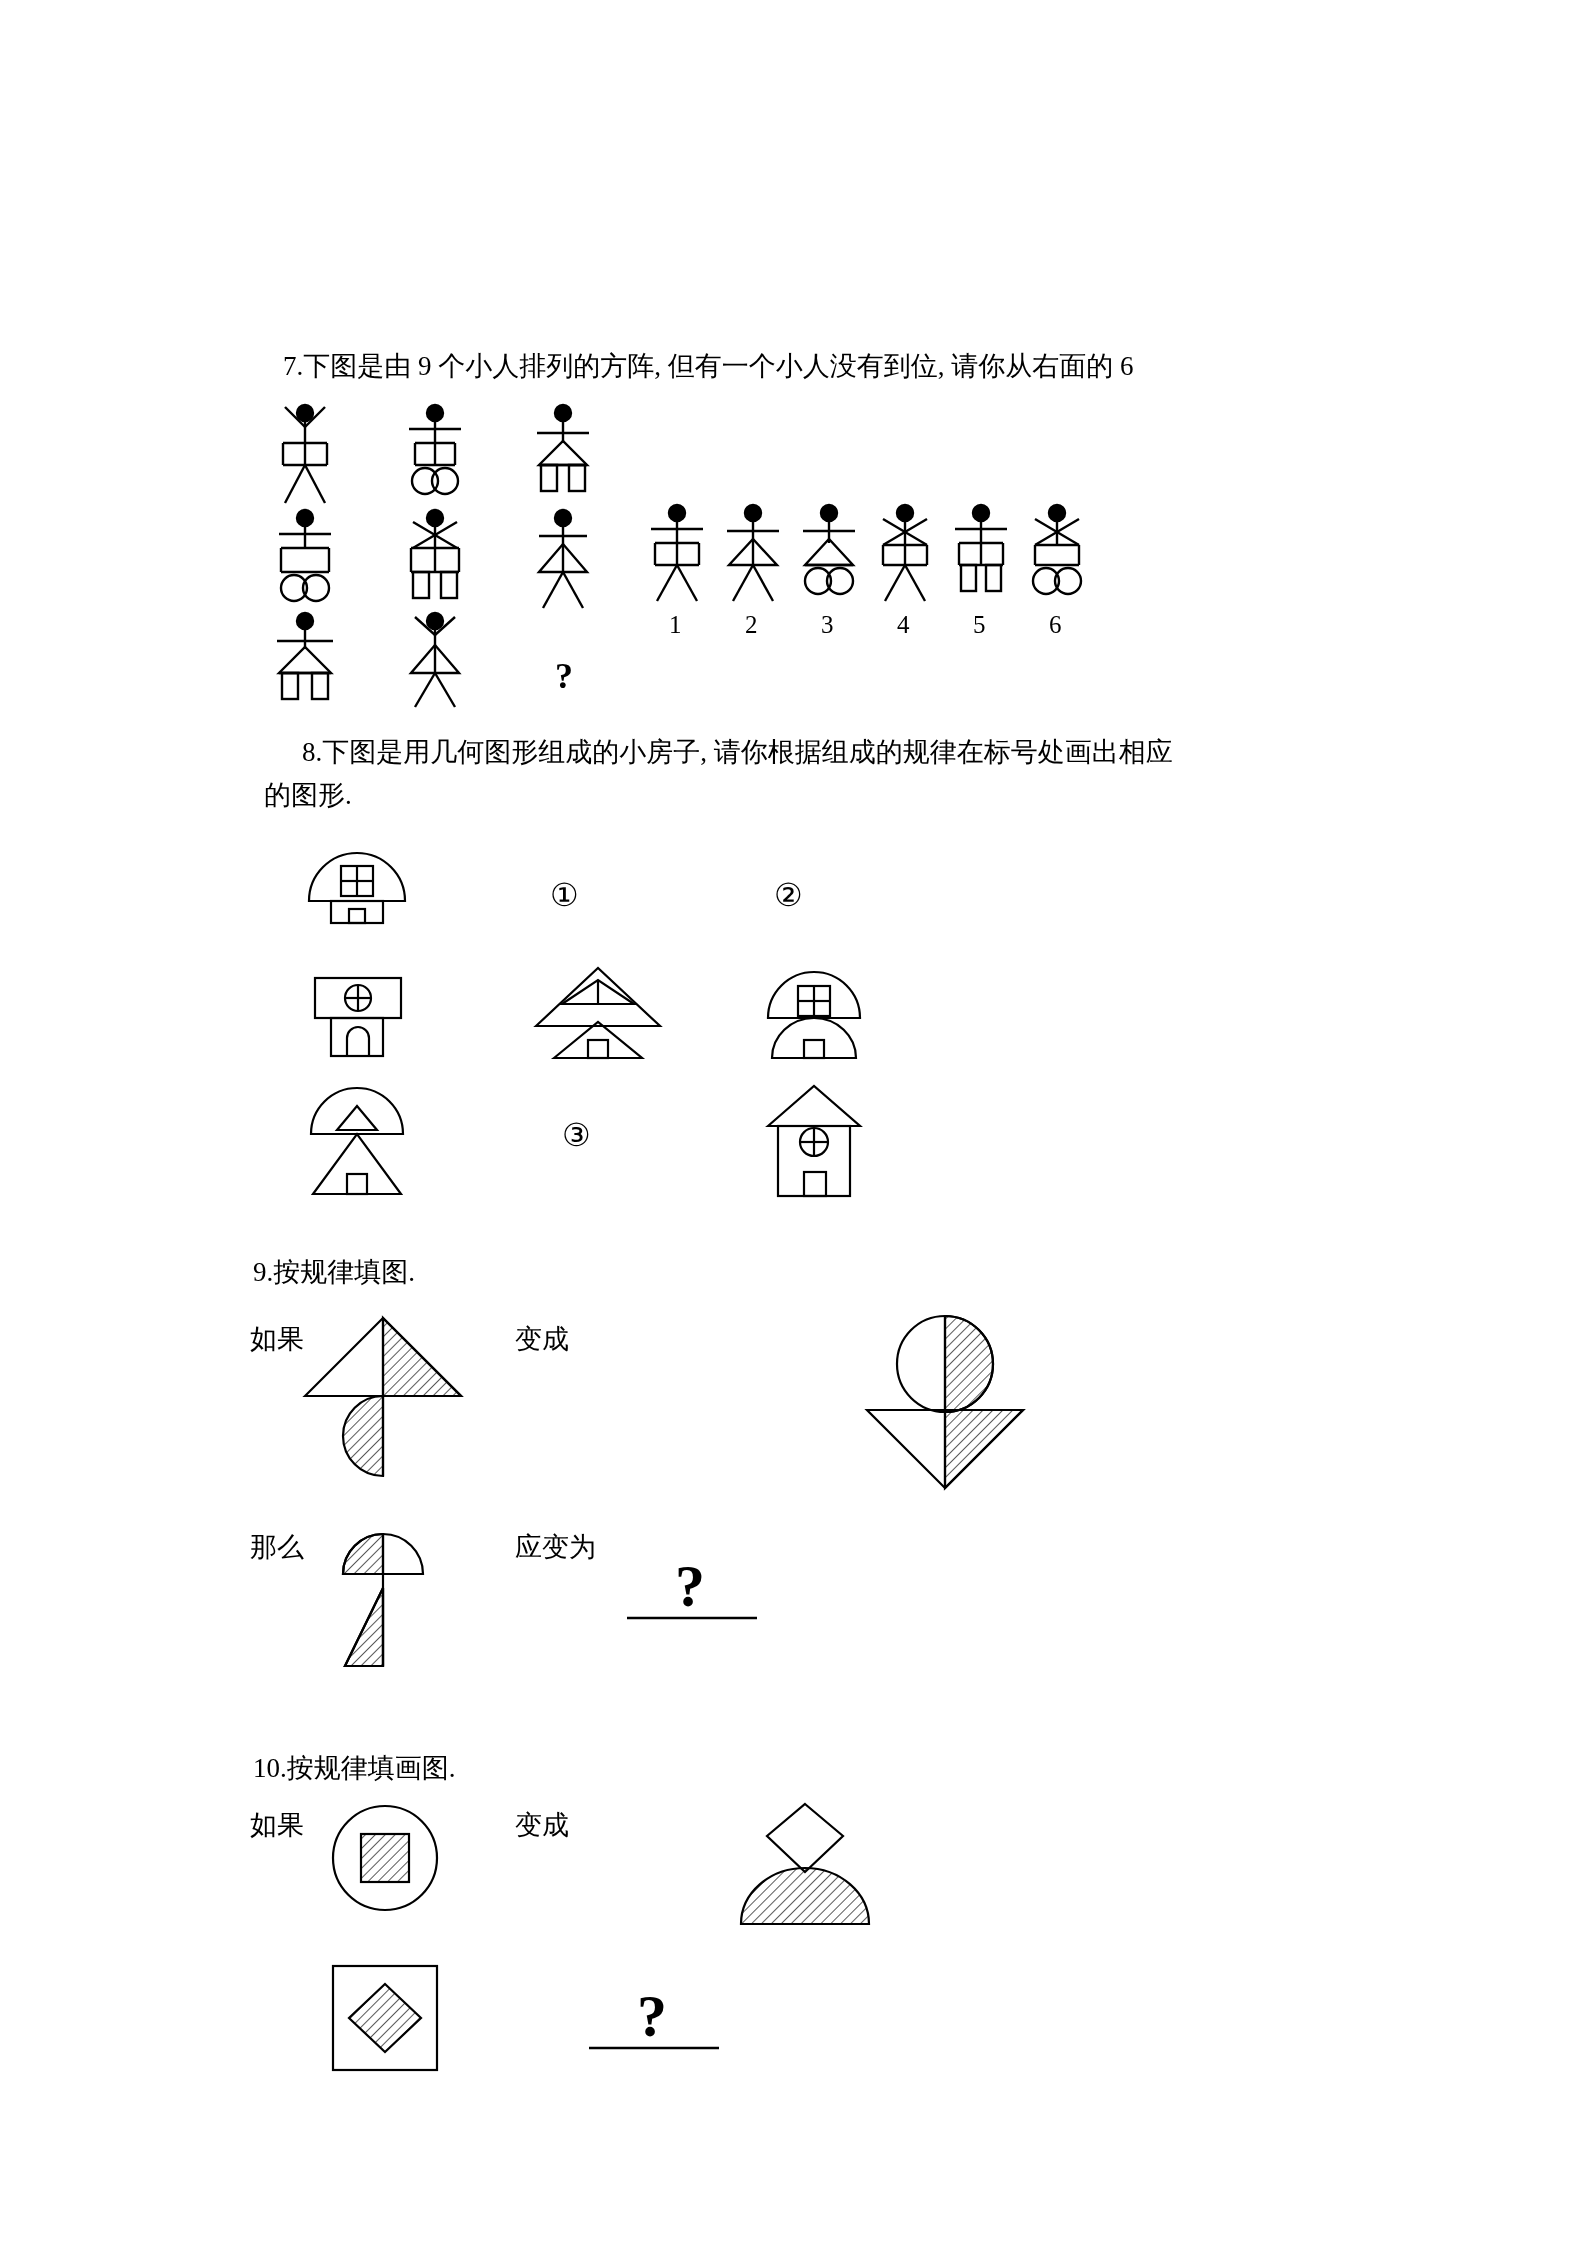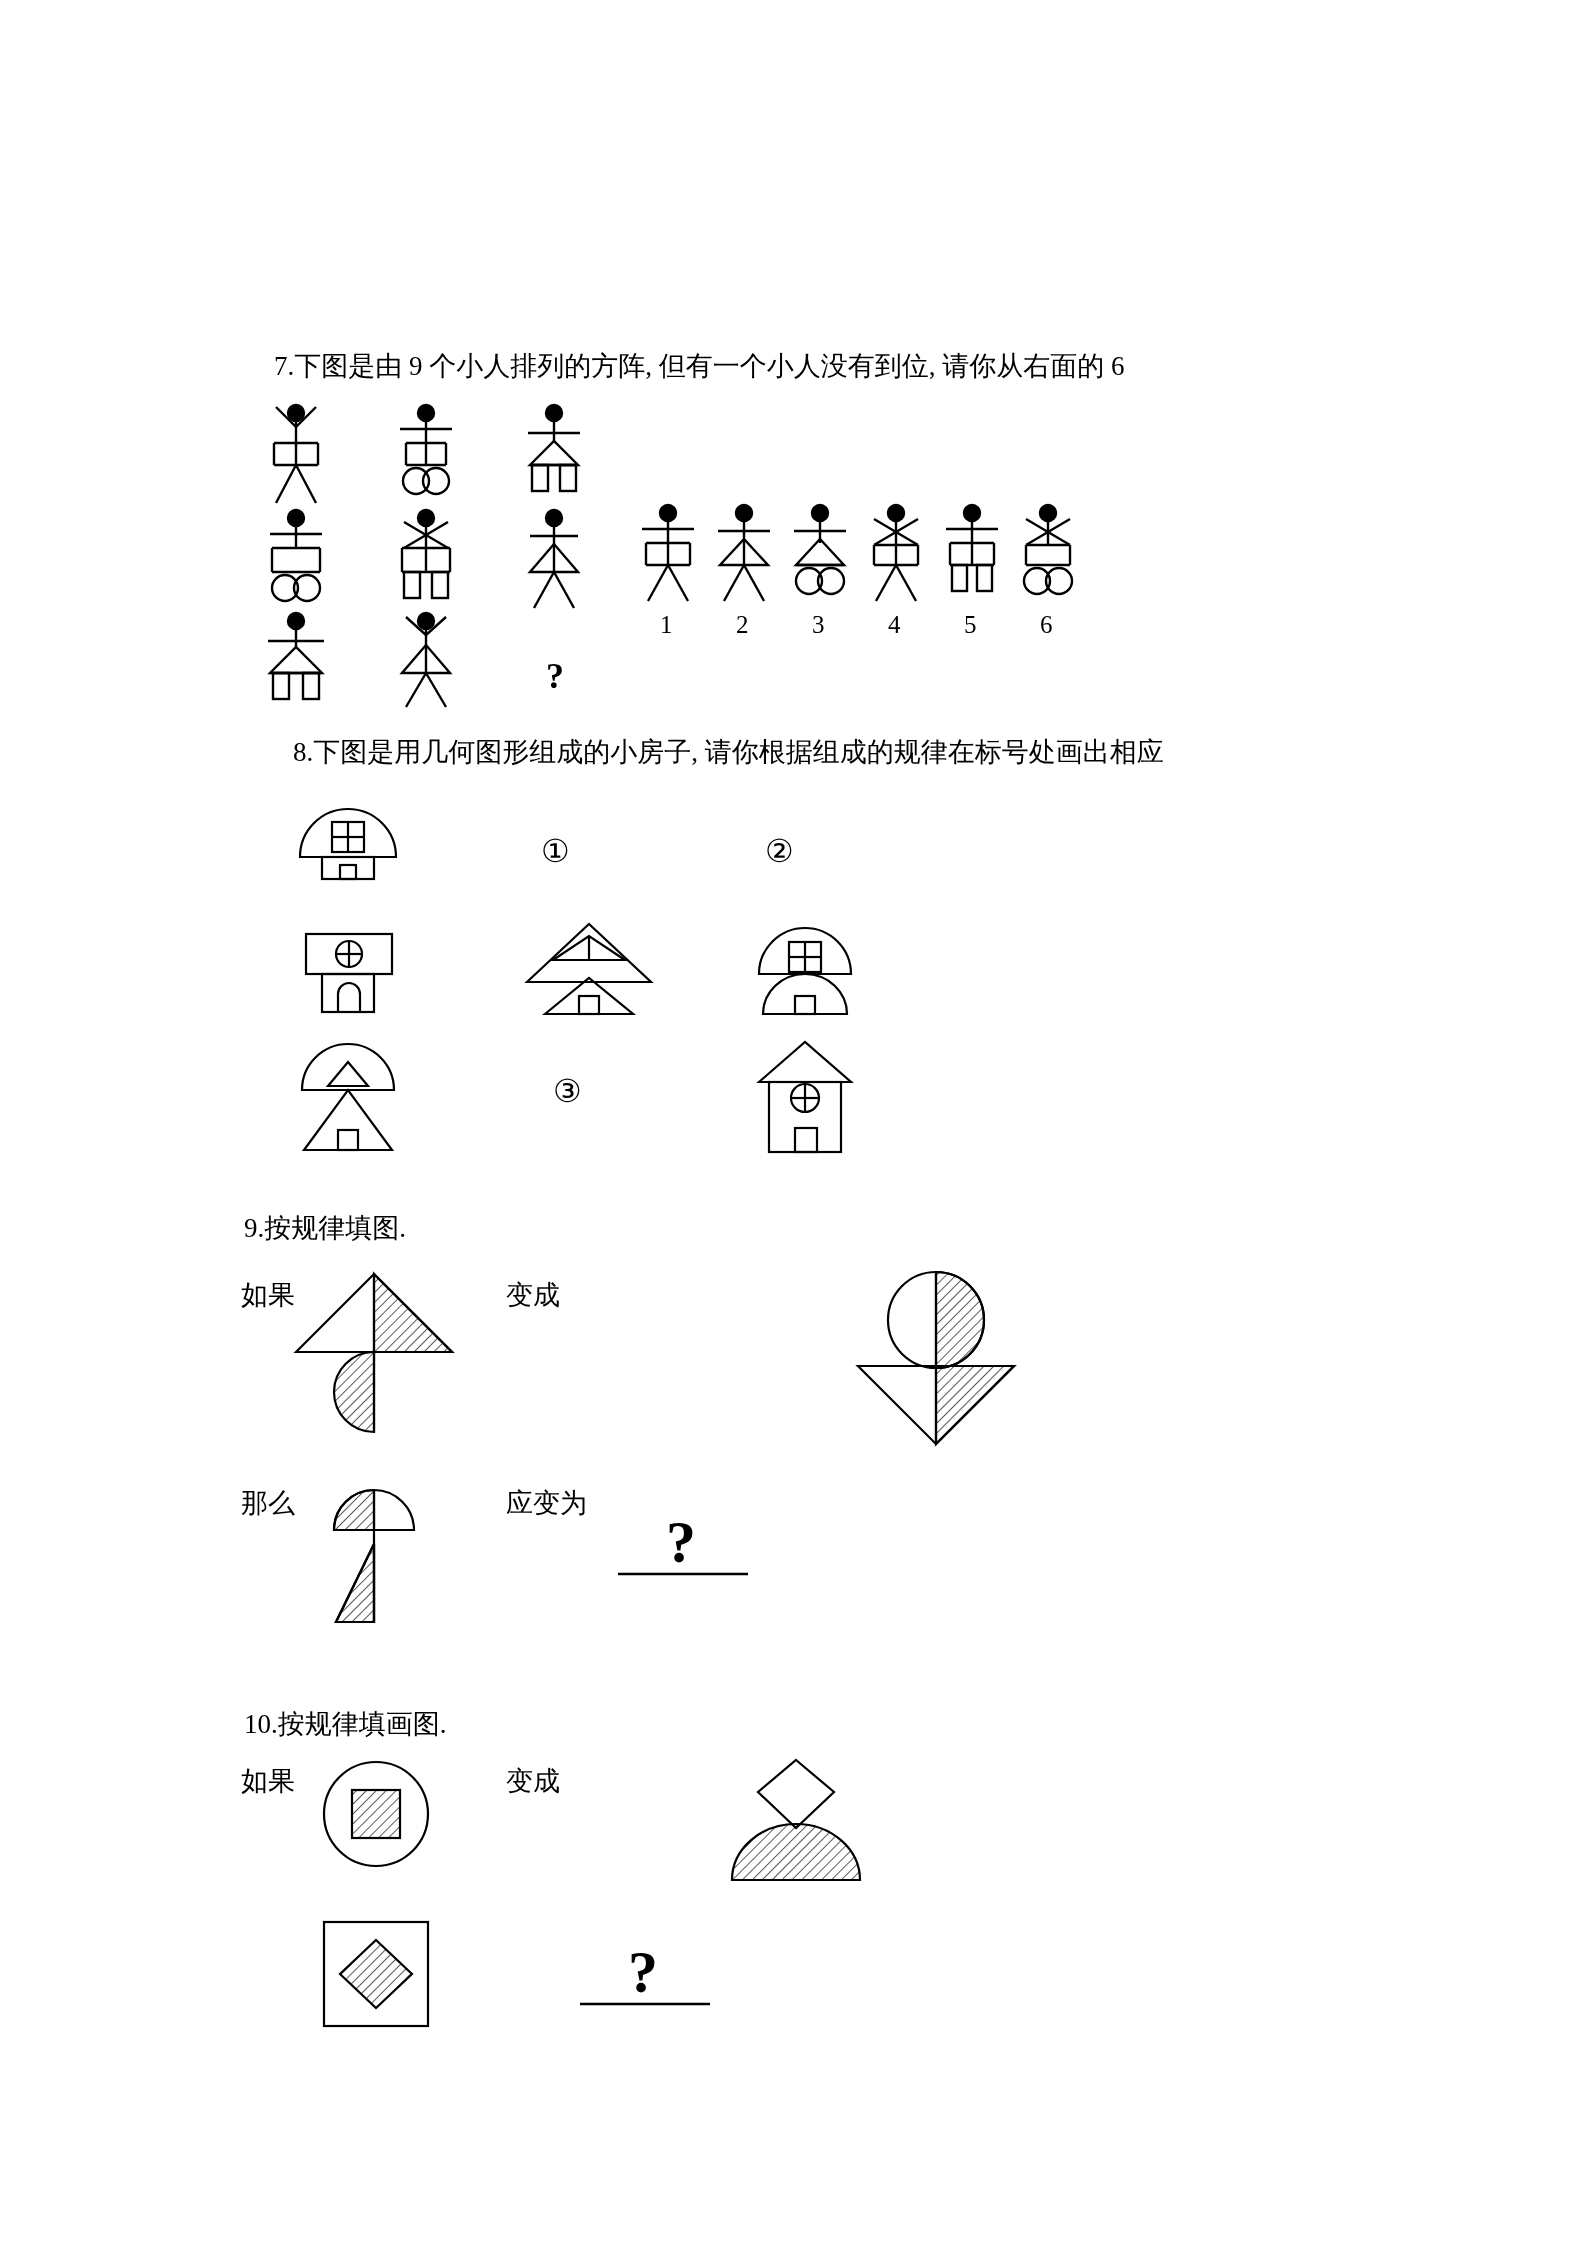"7.下图是由 9 个小人排列的方阵, 但有一个小人没有到位, 请你从右面的" .content { left: 236px -> 245px }
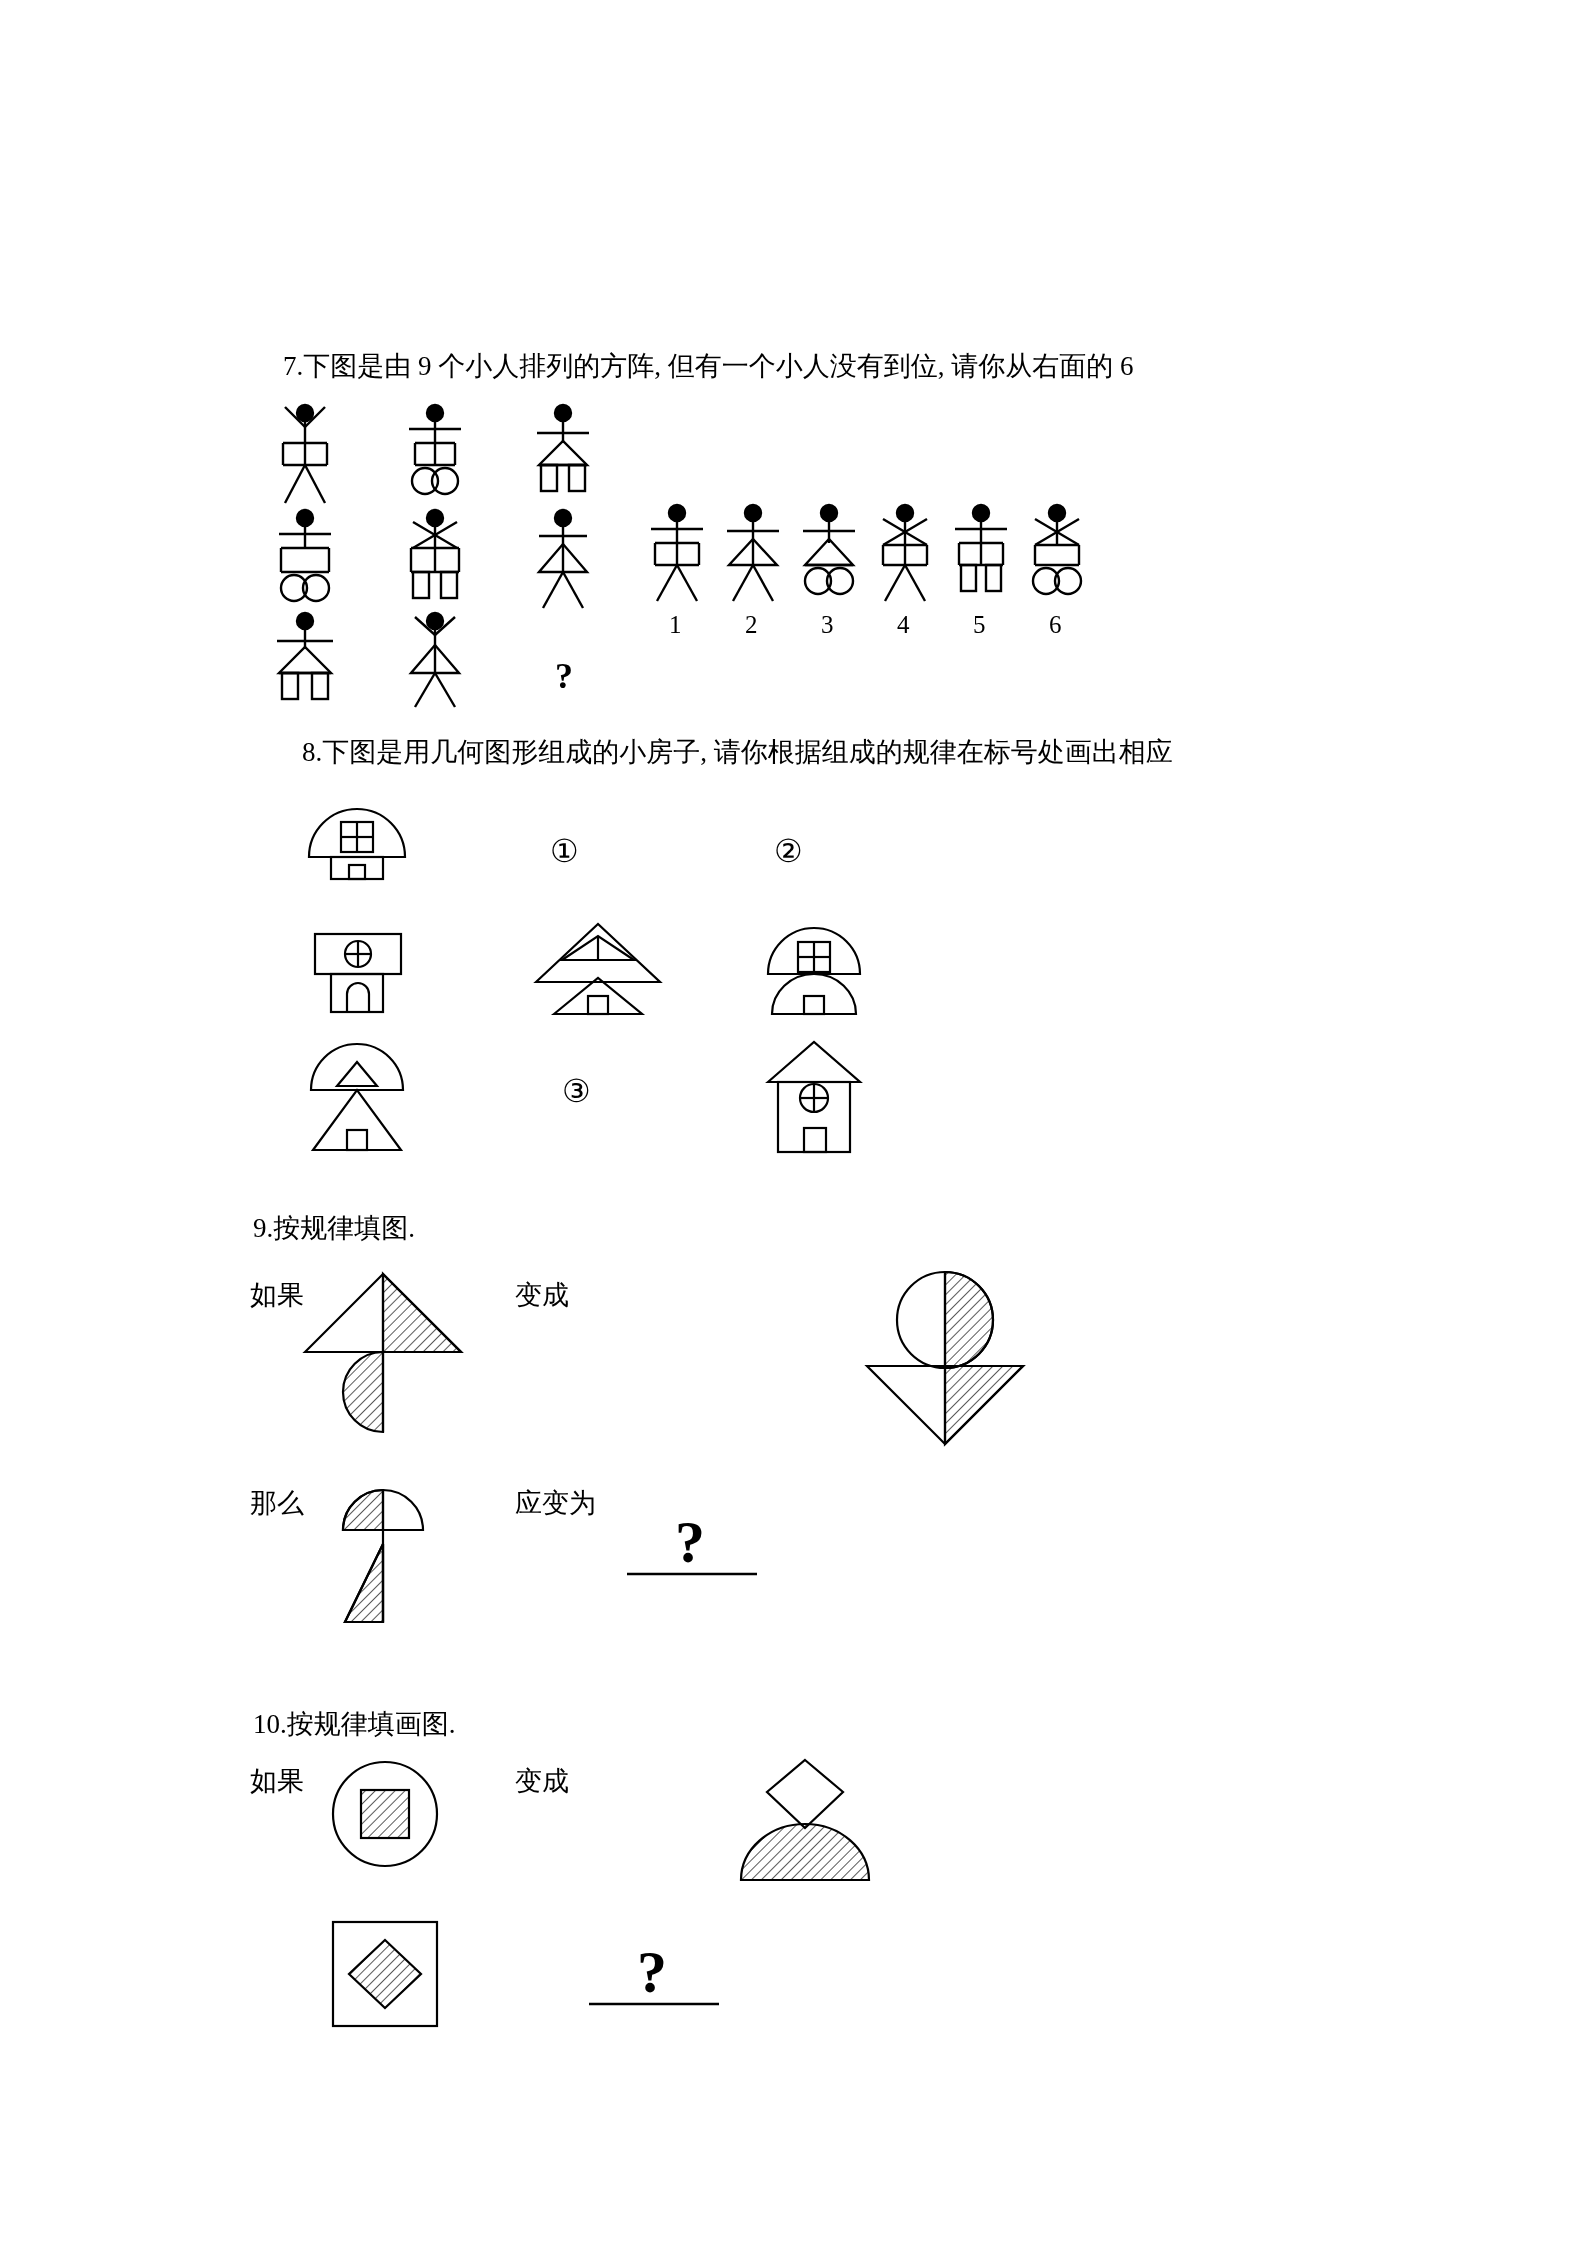"的图形." p.q-text { html: none -> <p>的图形.</p> }
